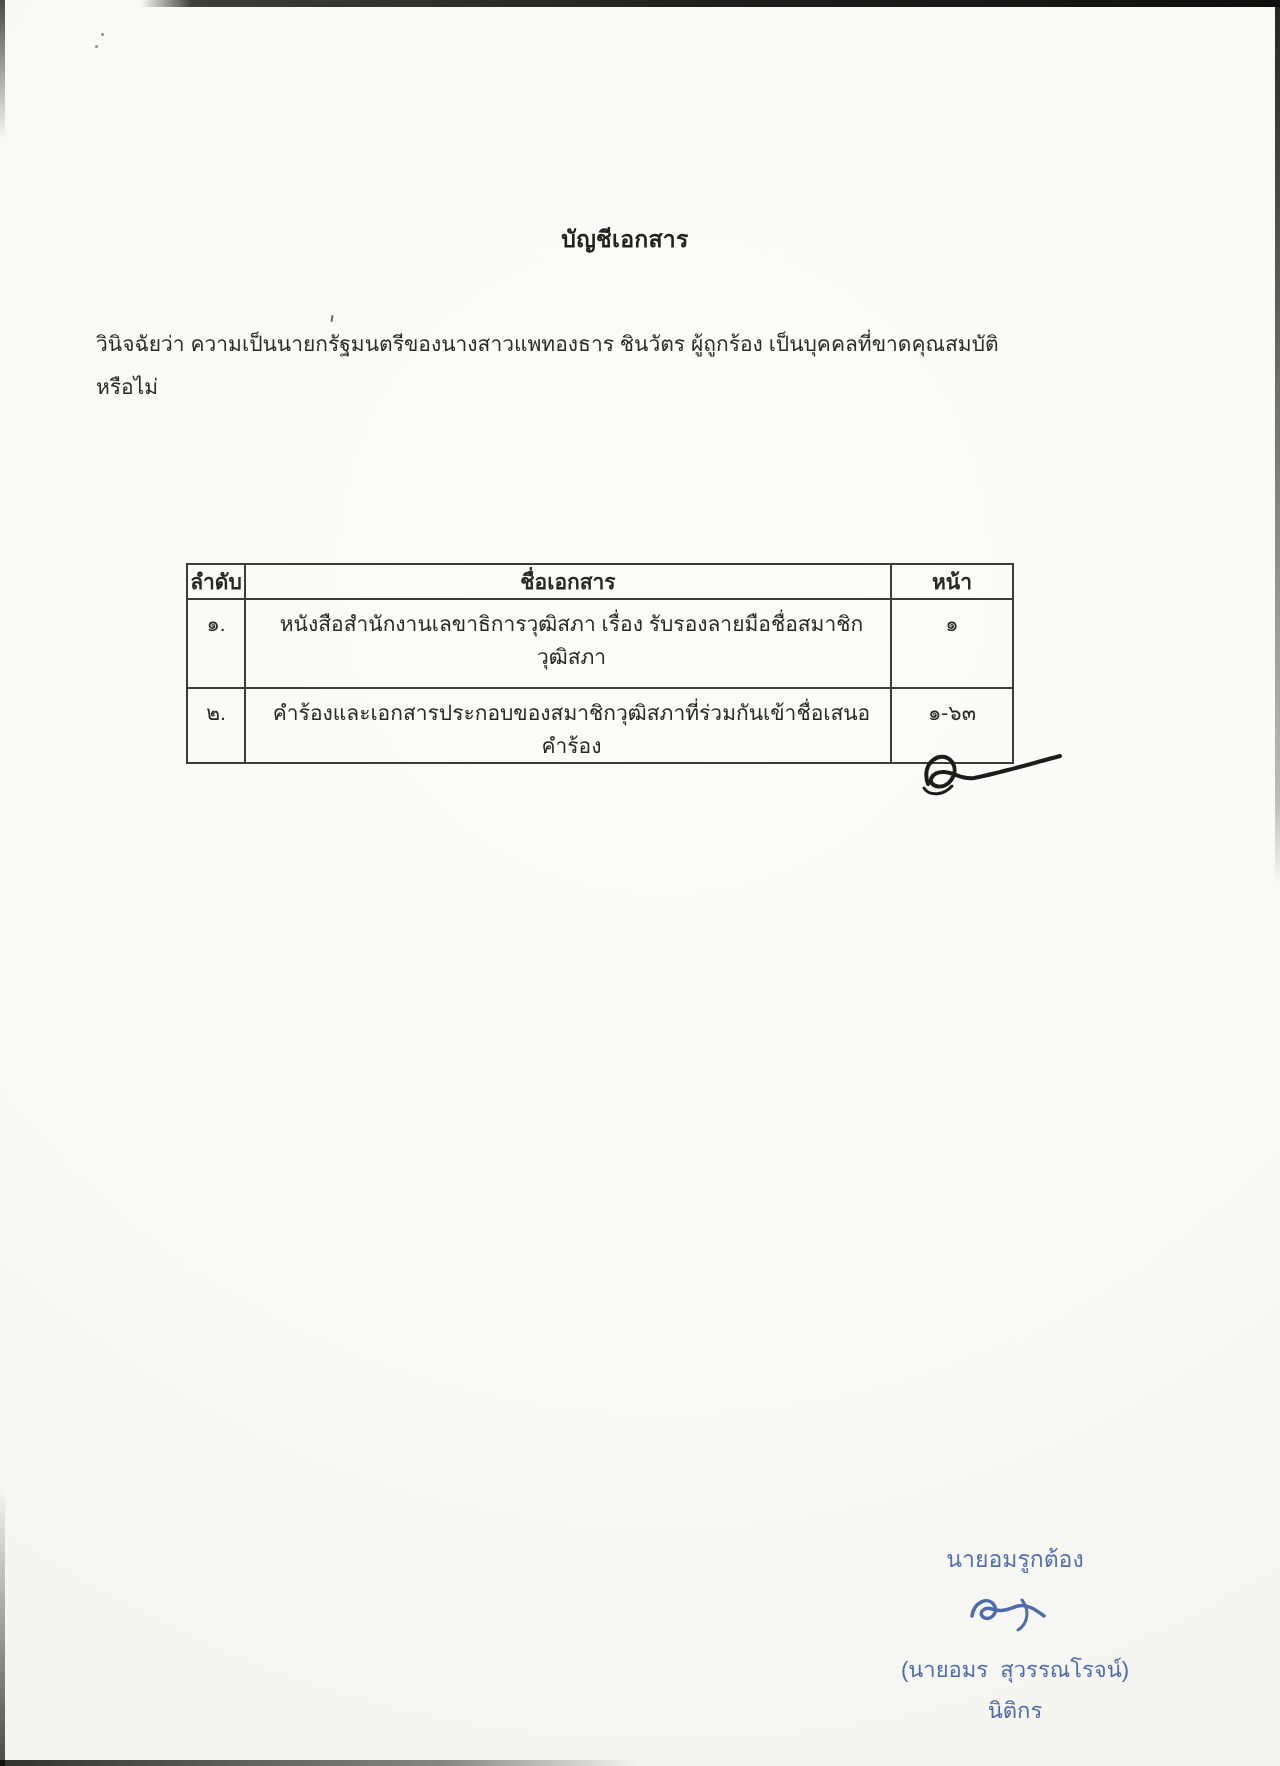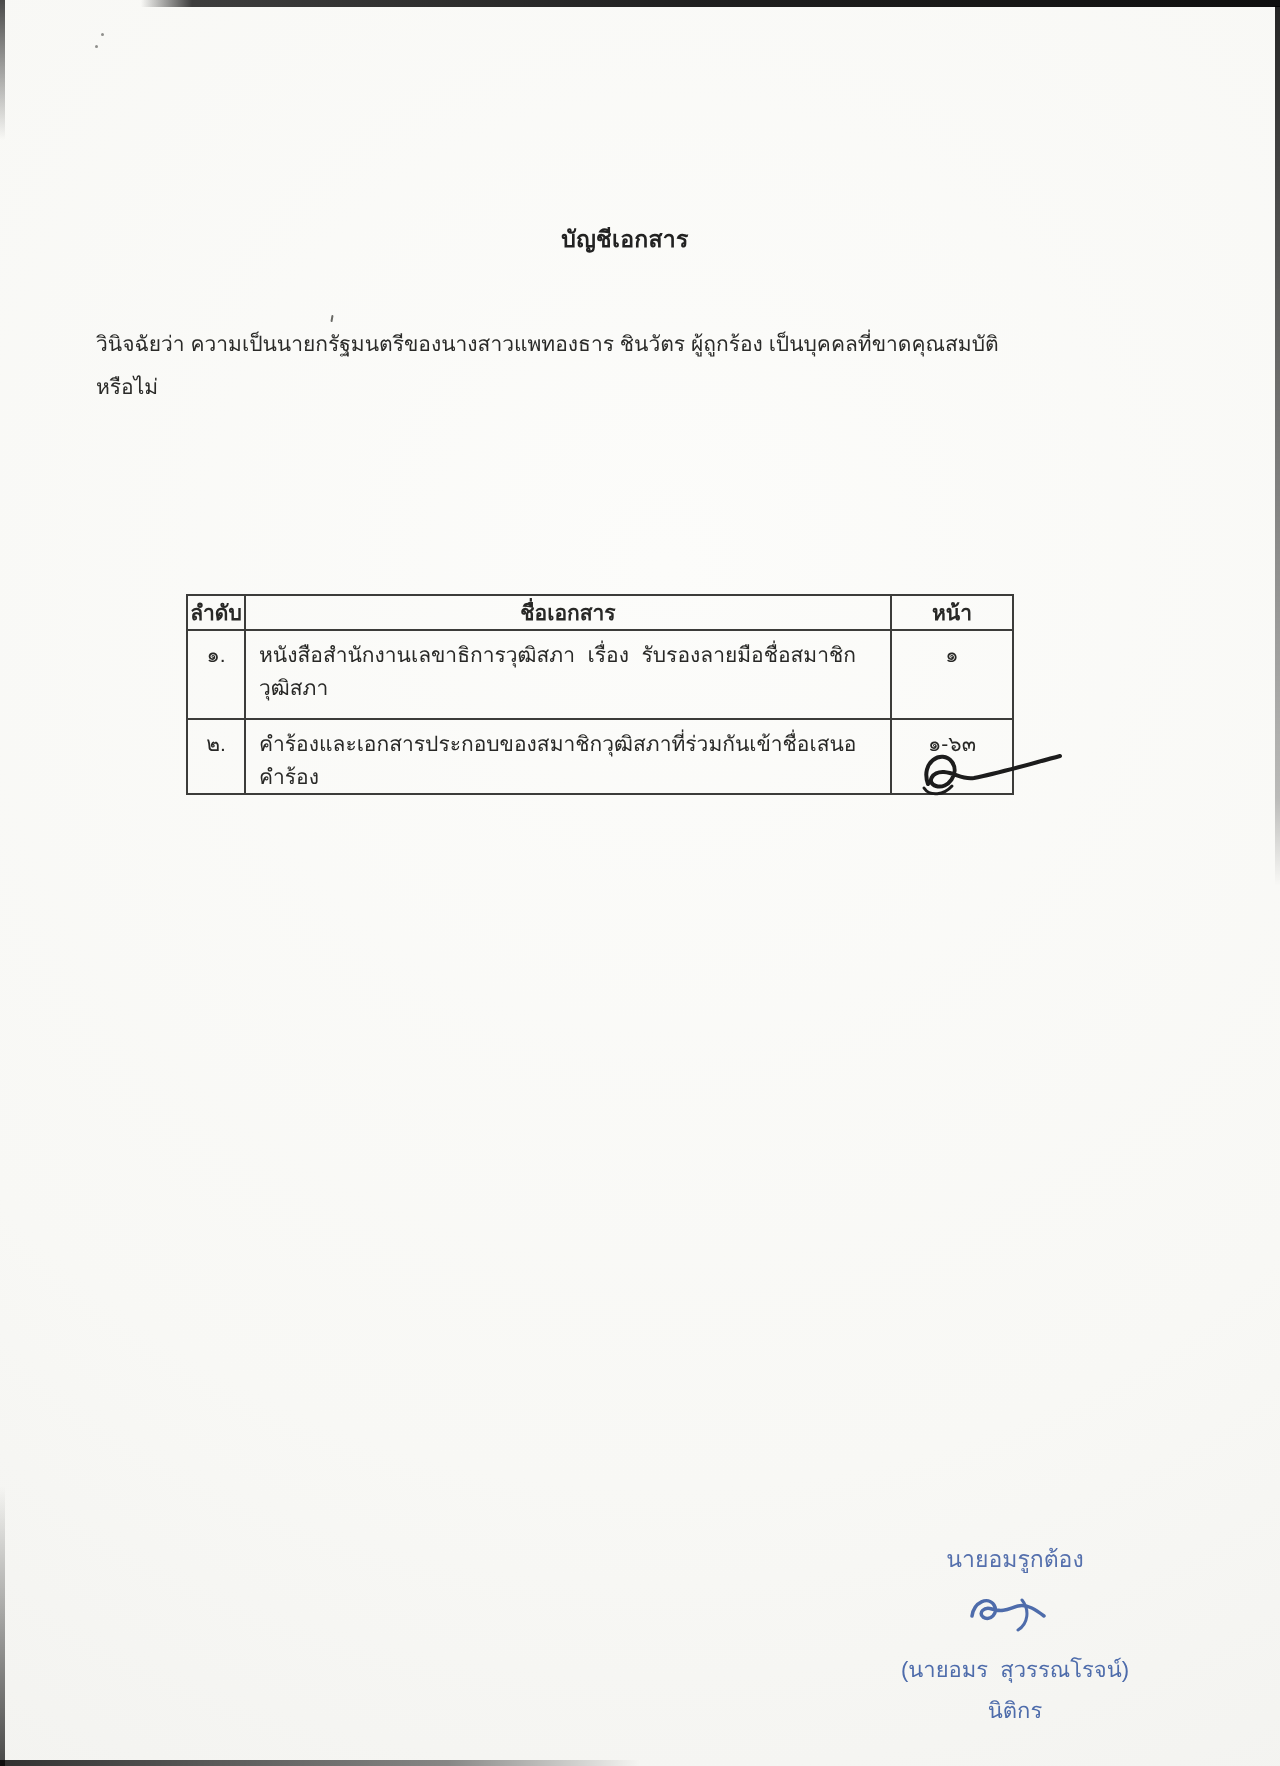"ลำดับ" table.doc-table { top: 594px -> 563px }
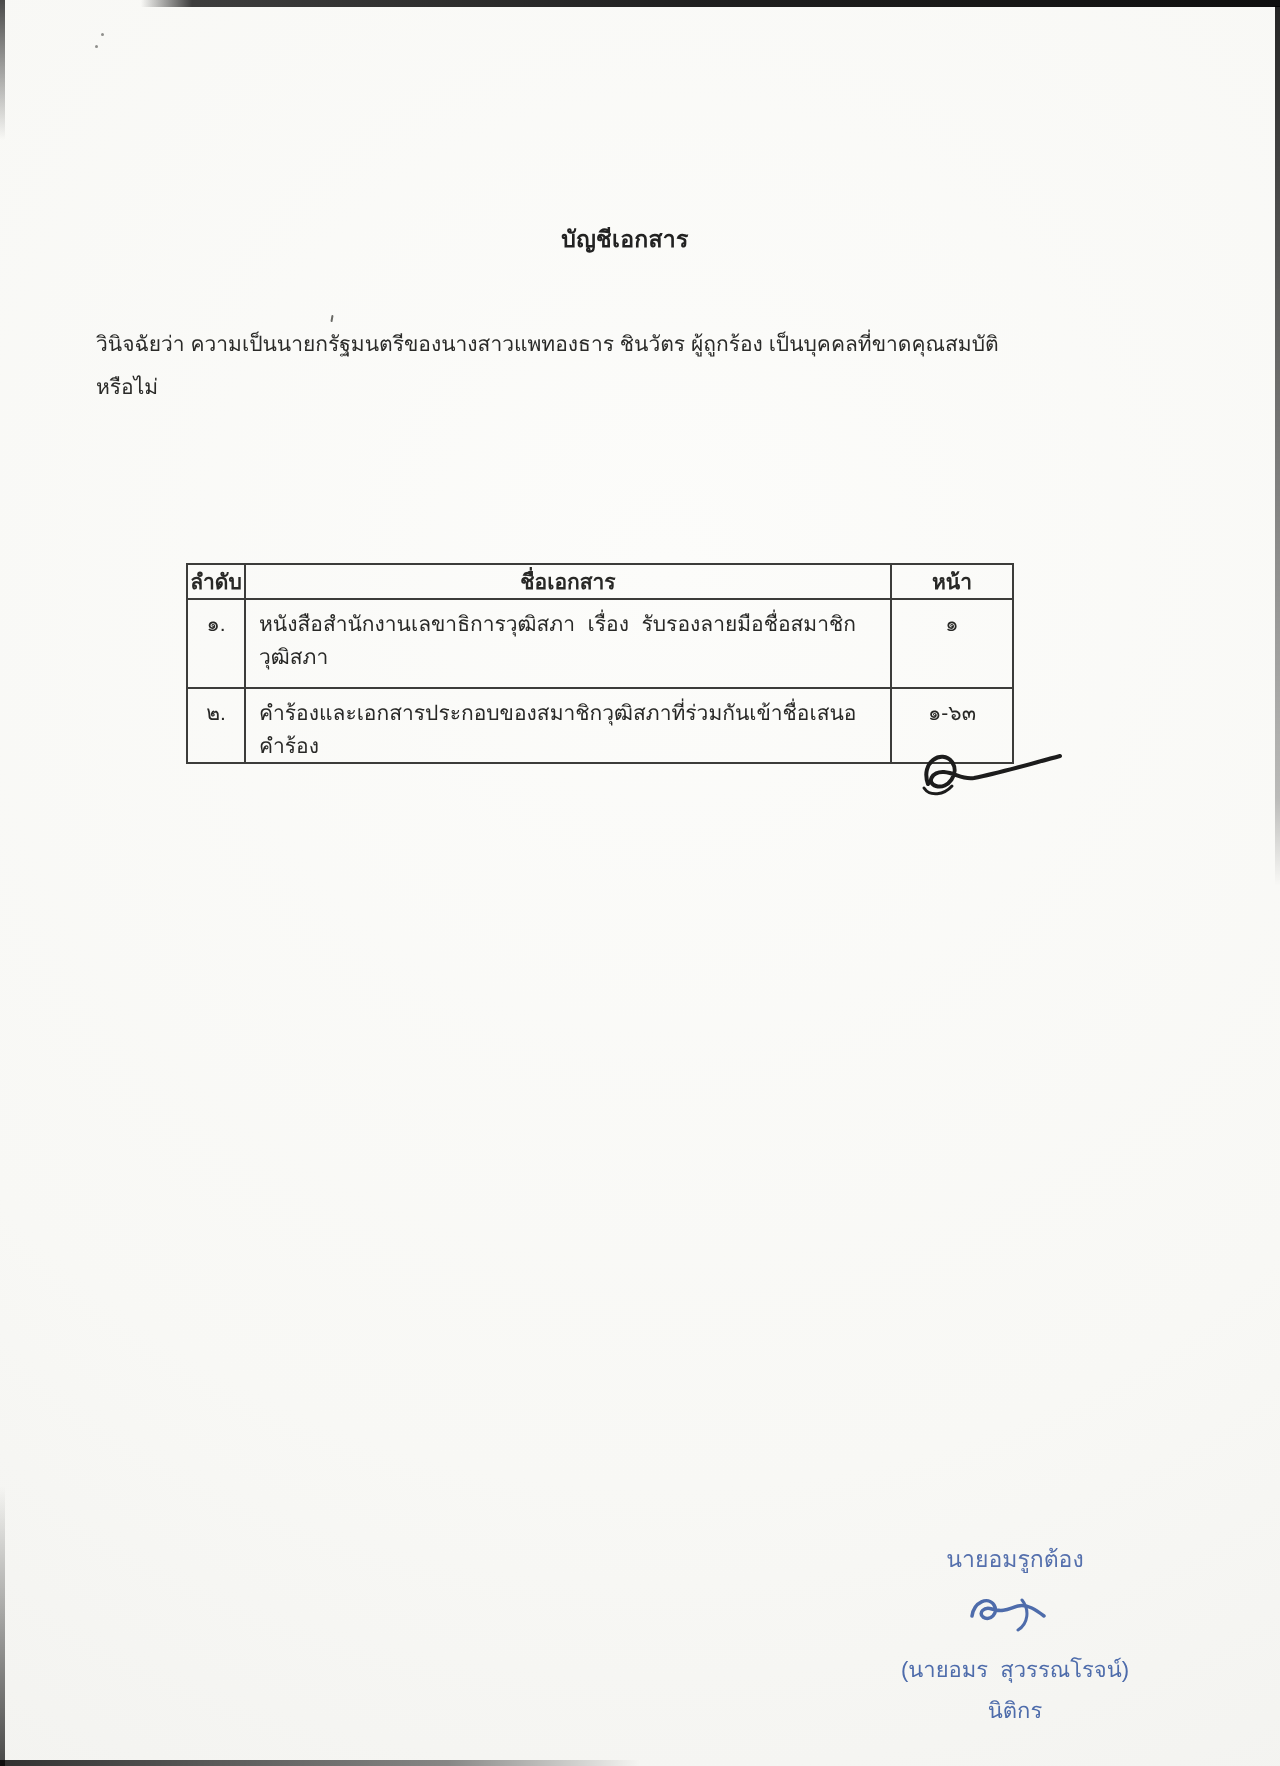"หนังสือสำนักงานเลขาธิการวุฒิสภา เรื่อง" .doc-table td.cell-name { font-family: Liberation Mono, monospace -> none; text-align: left -> center }
